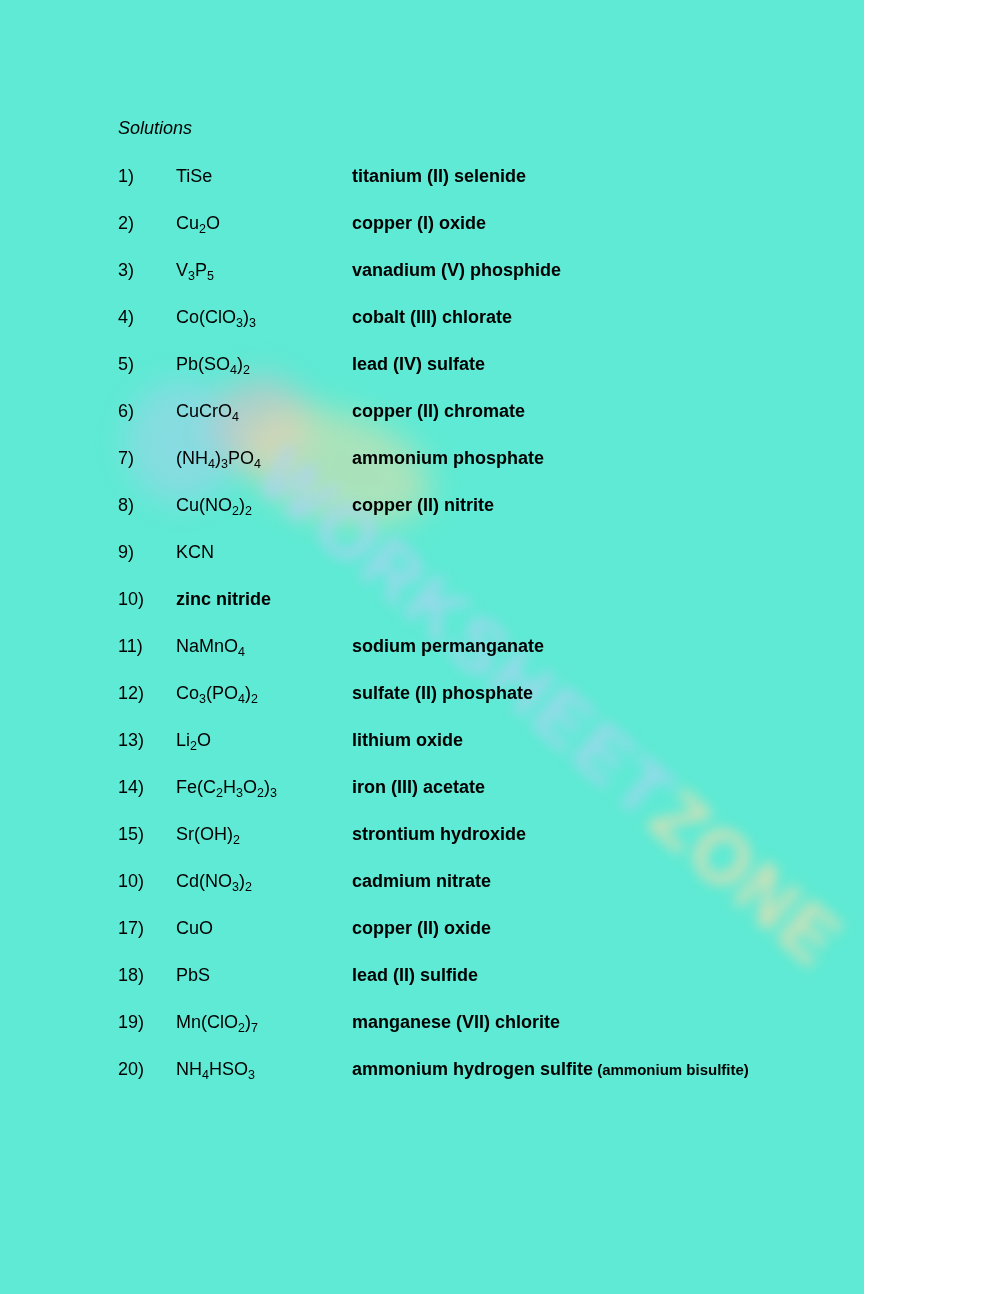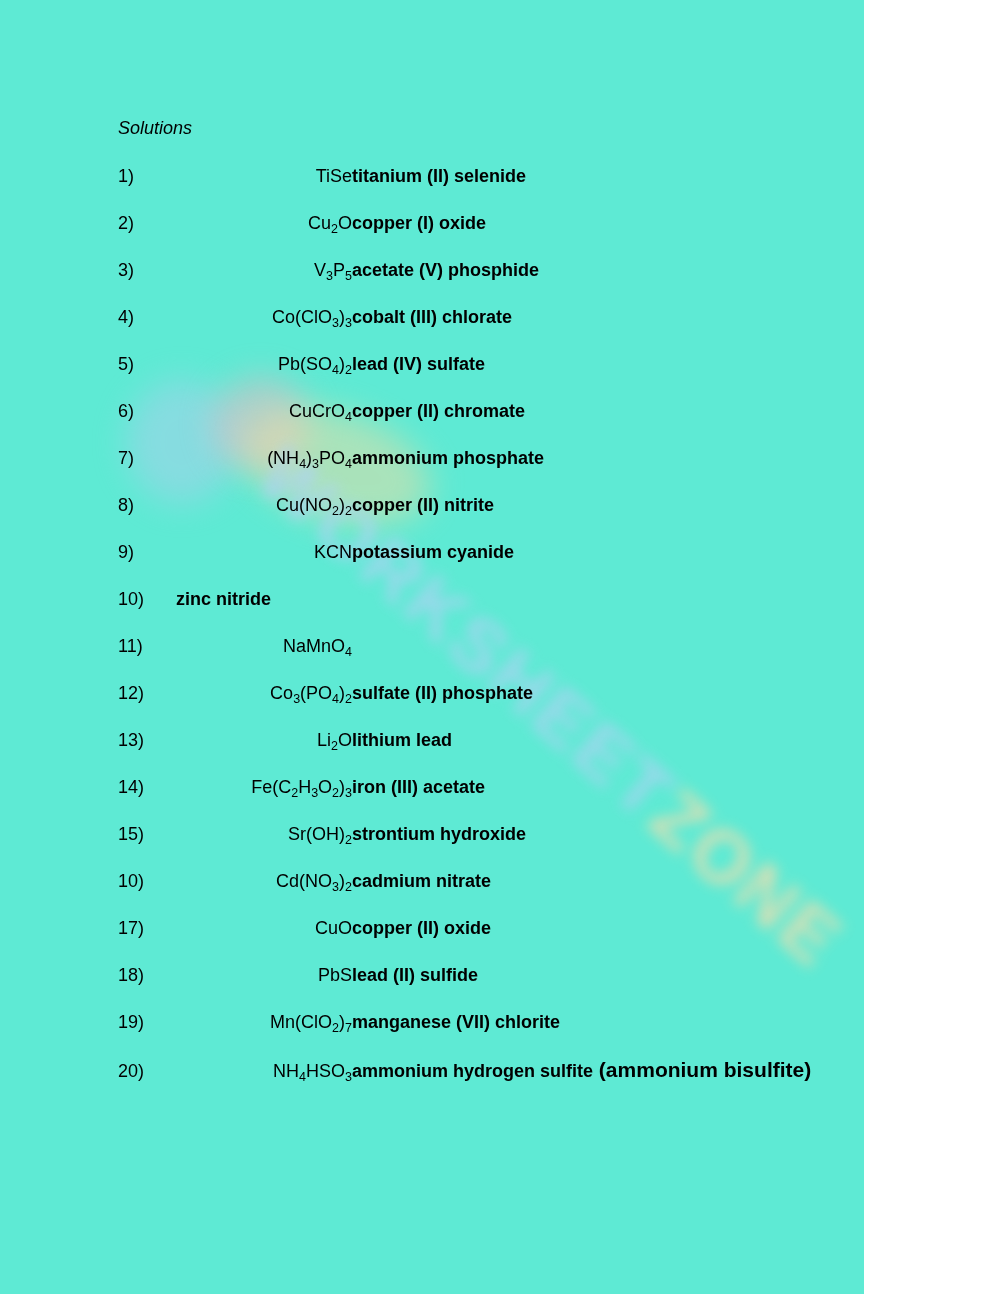"TiSe" .formula { text-align: right -> none }
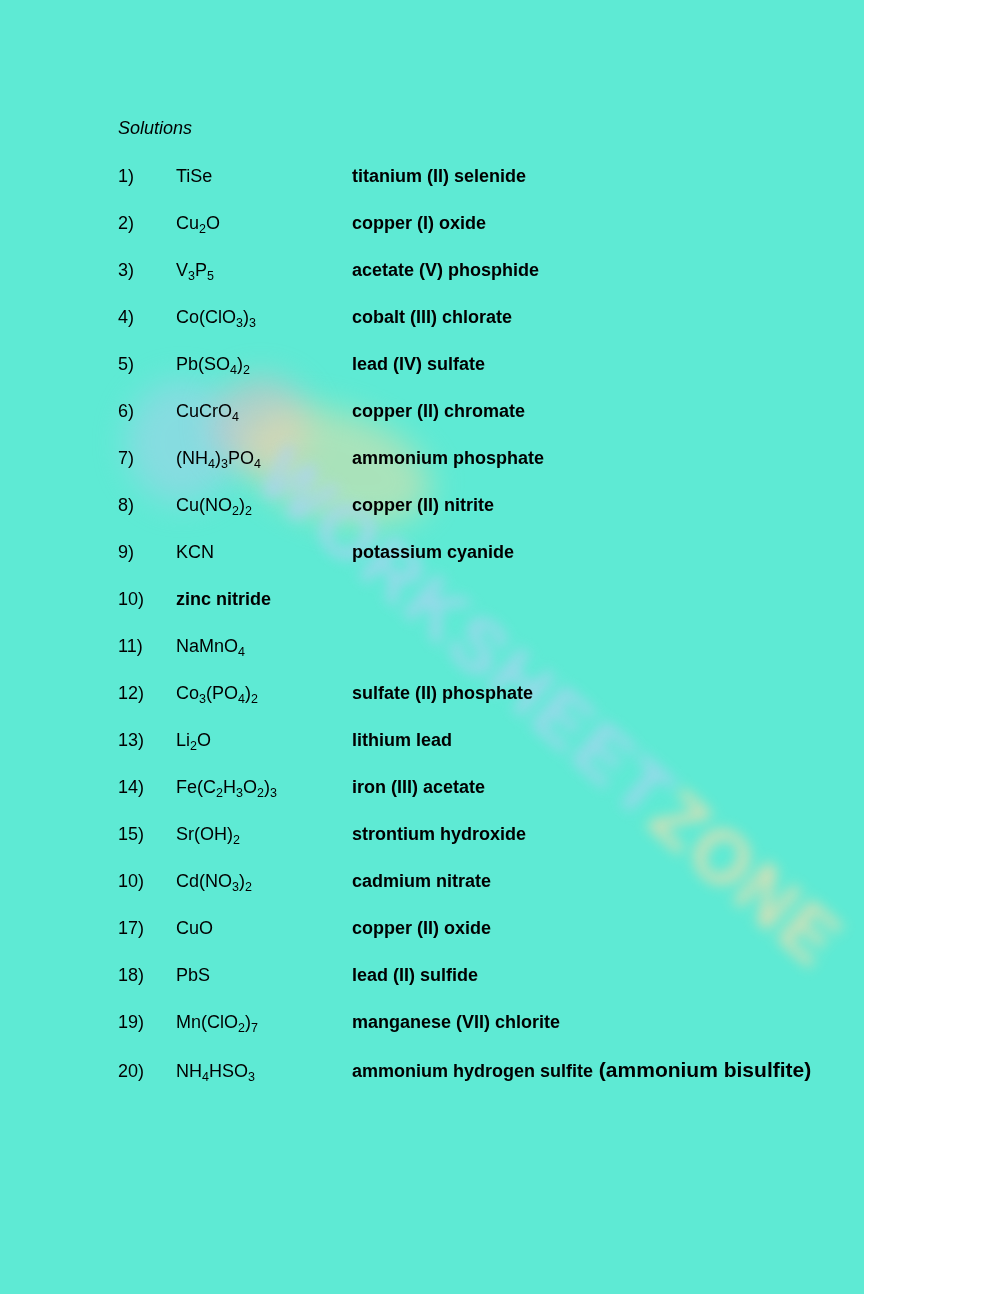"acetate (V) phosphide" span.name { text: acetate -> vanadium }
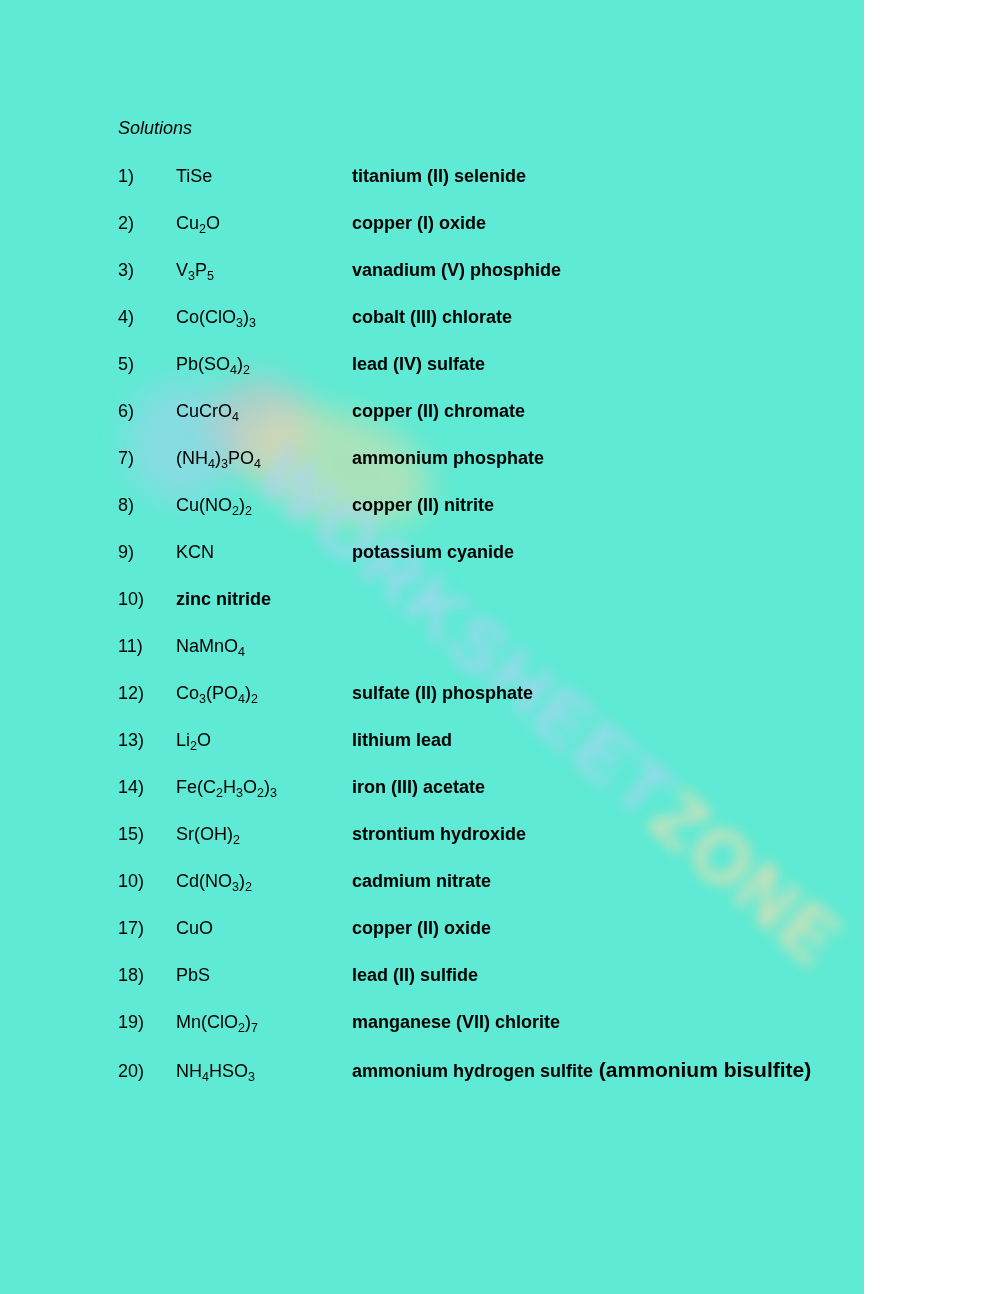"potassium cyanide" span.name { html: <span>potassium cyanide</span> -> none }
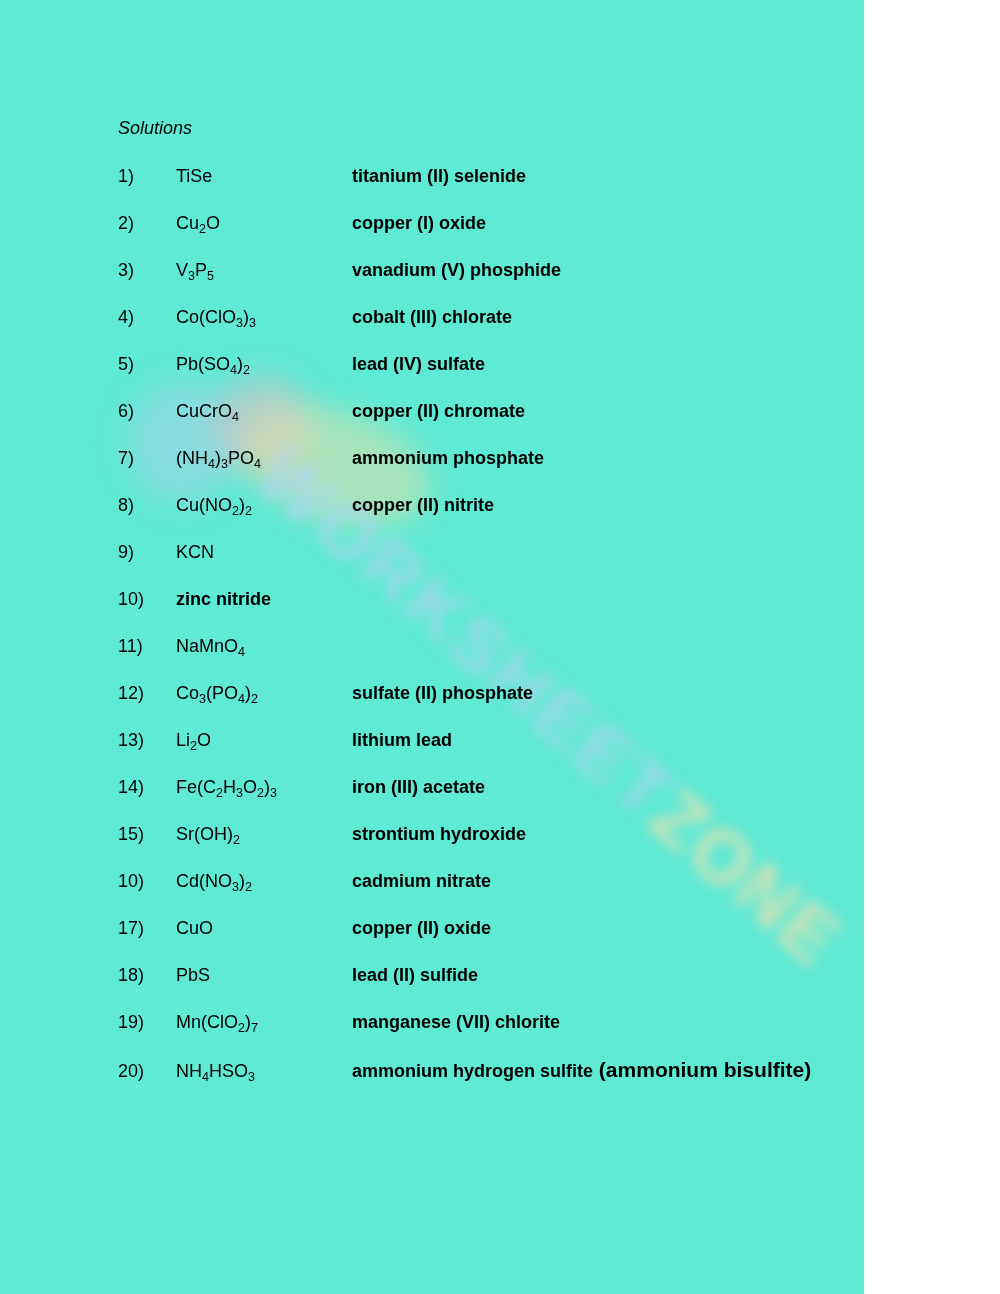"sodium permanganate" span.name { html: none -> <span>sodium permanganate</span> }
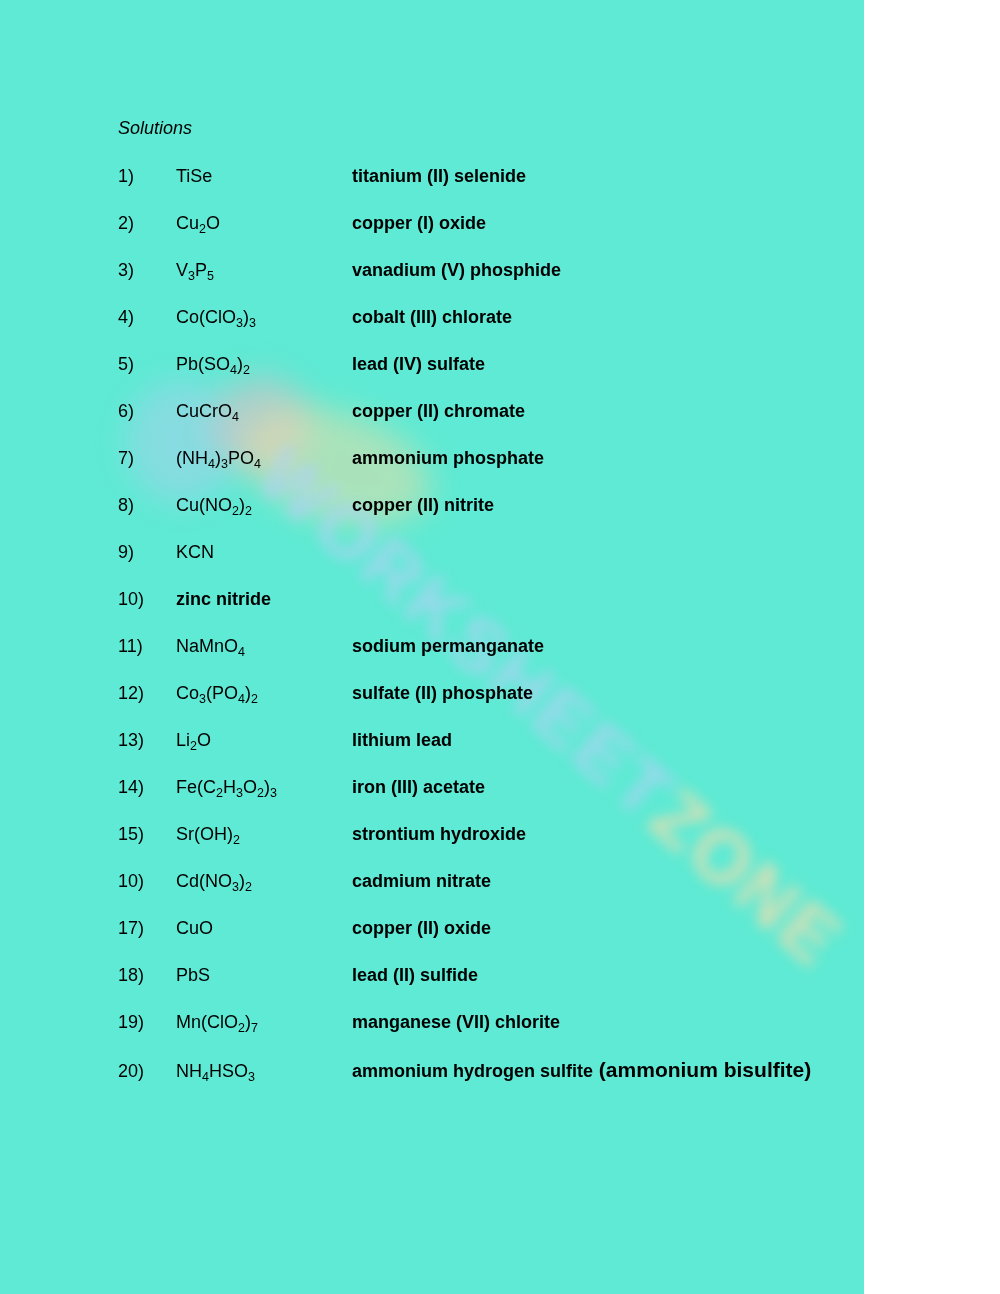"lithium lead" span.name { text: lead -> oxide }
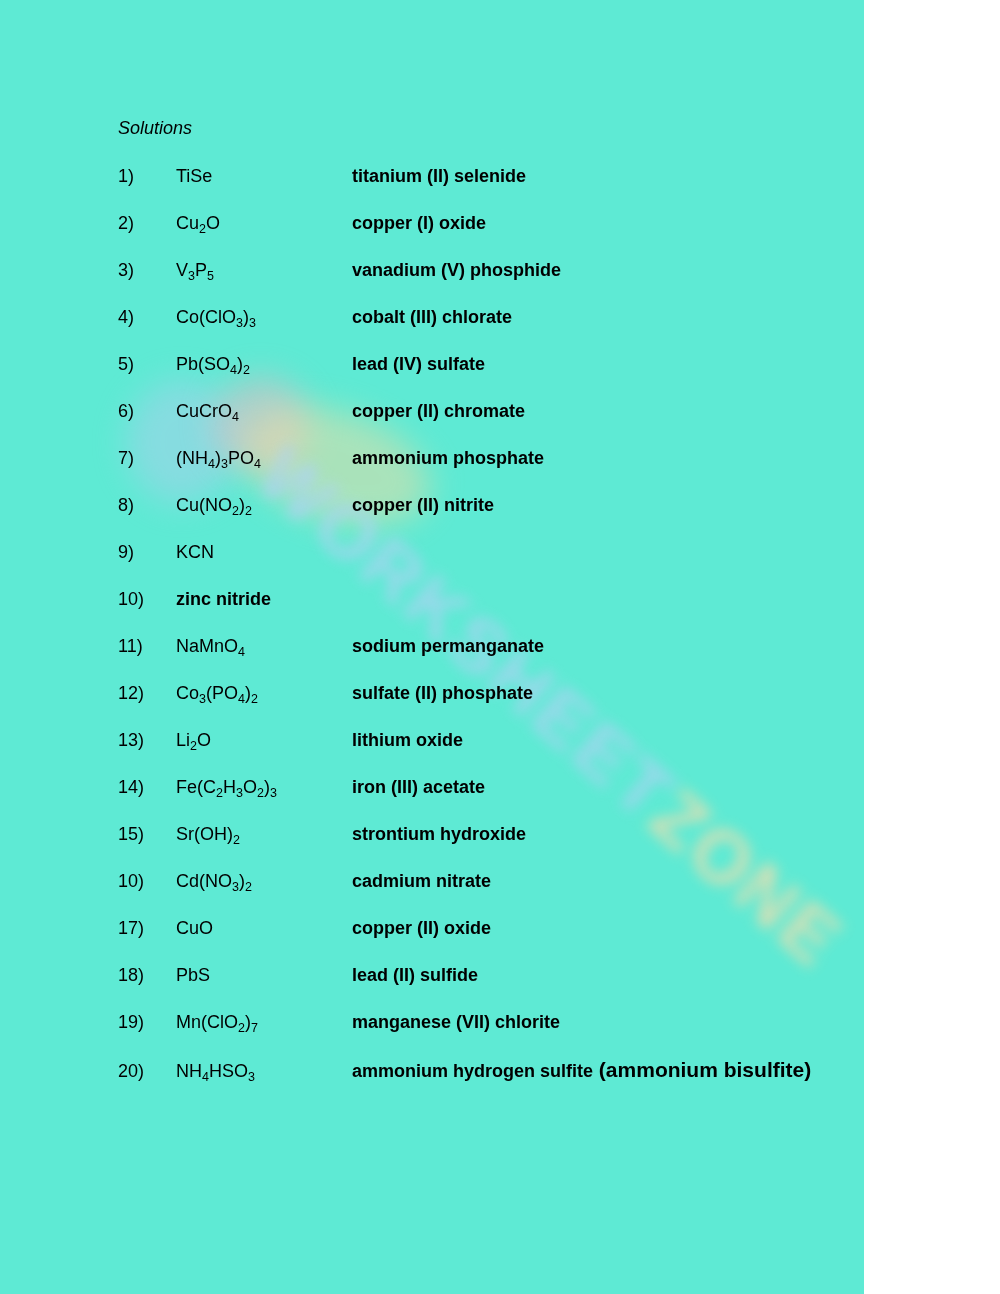"(ammonium bisulfite)" .name .suffix { font-size: 21px -> 15px }
